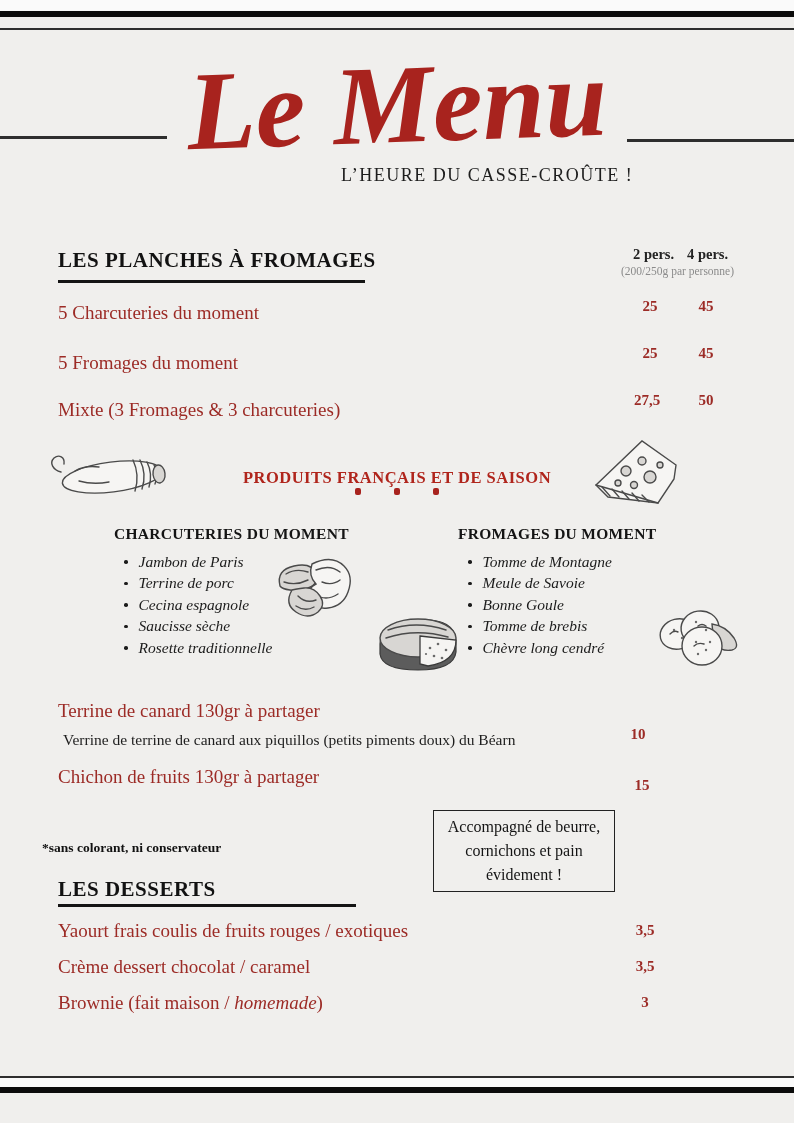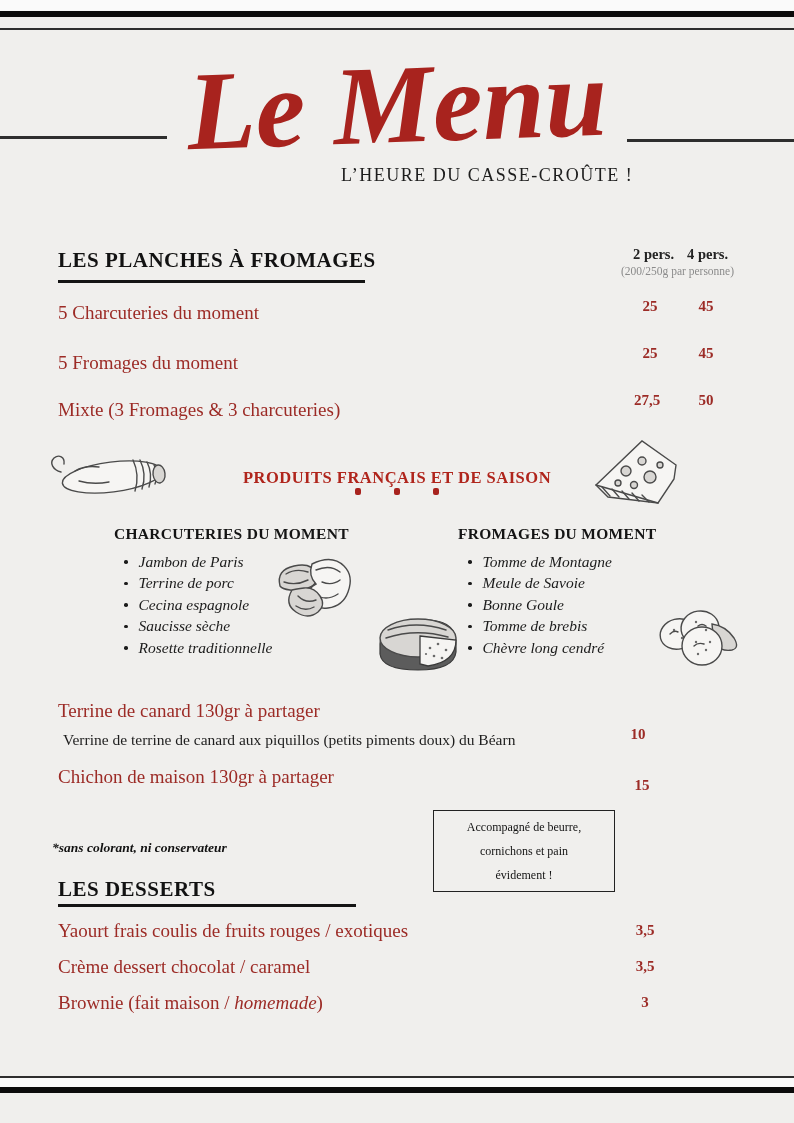"Chichon de maison 130gr à" div.abs { text: maison -> fruits }
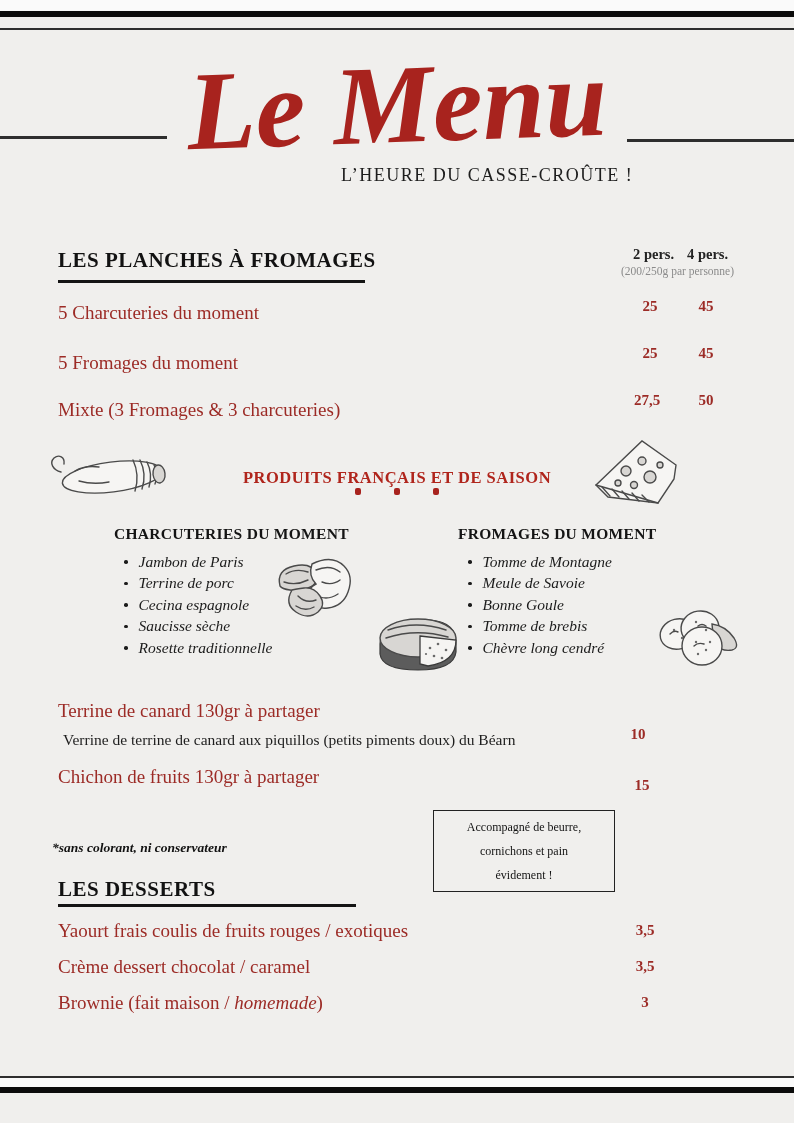"Accompagné de beurre," .note-box { font-size: 12px -> 16px }
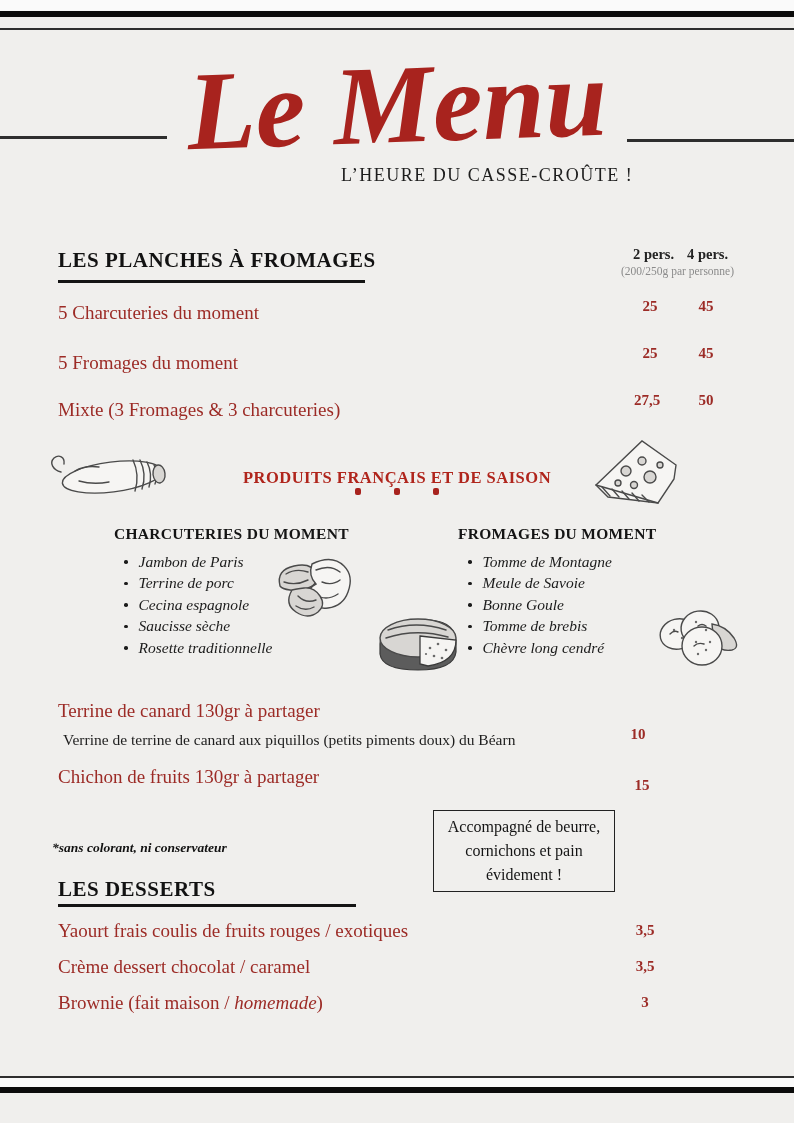"*sans colorant, ni conservateur" div.abs { font-style: italic -> none; left: 52px -> 42px }
